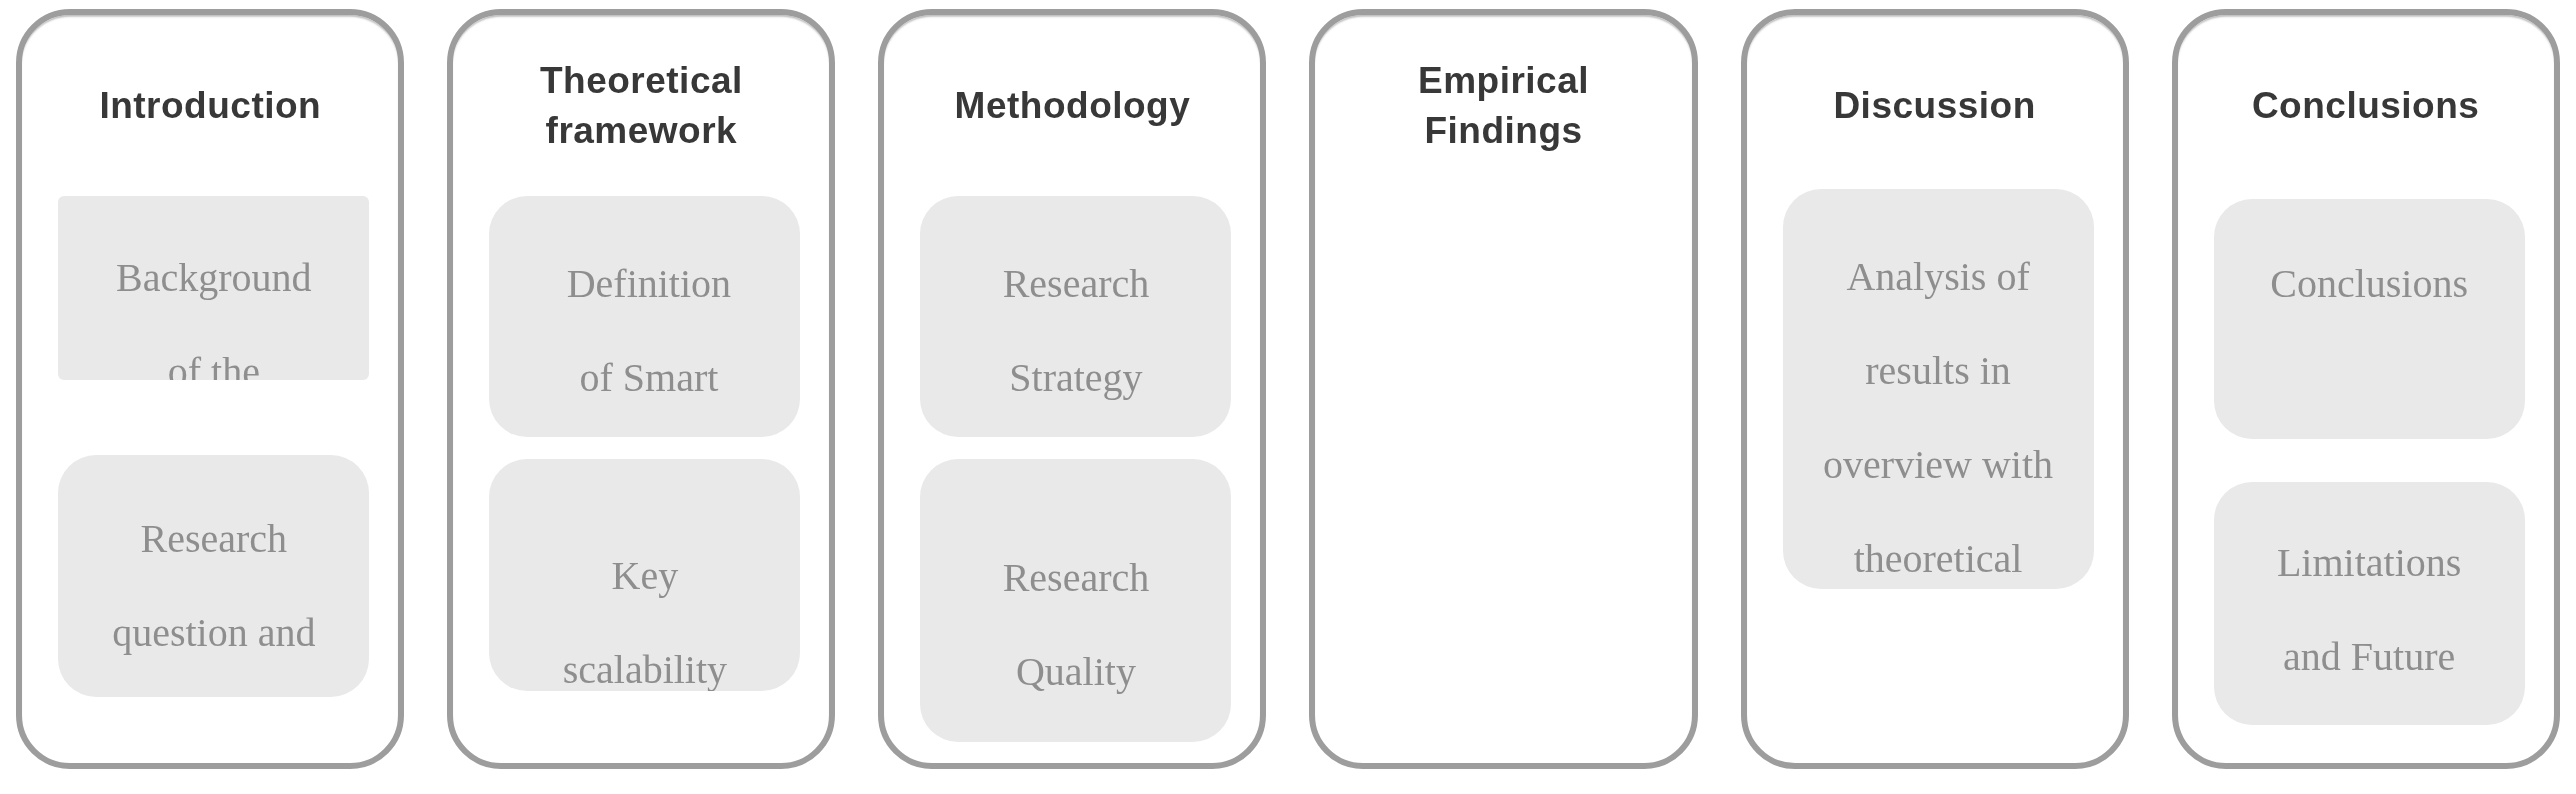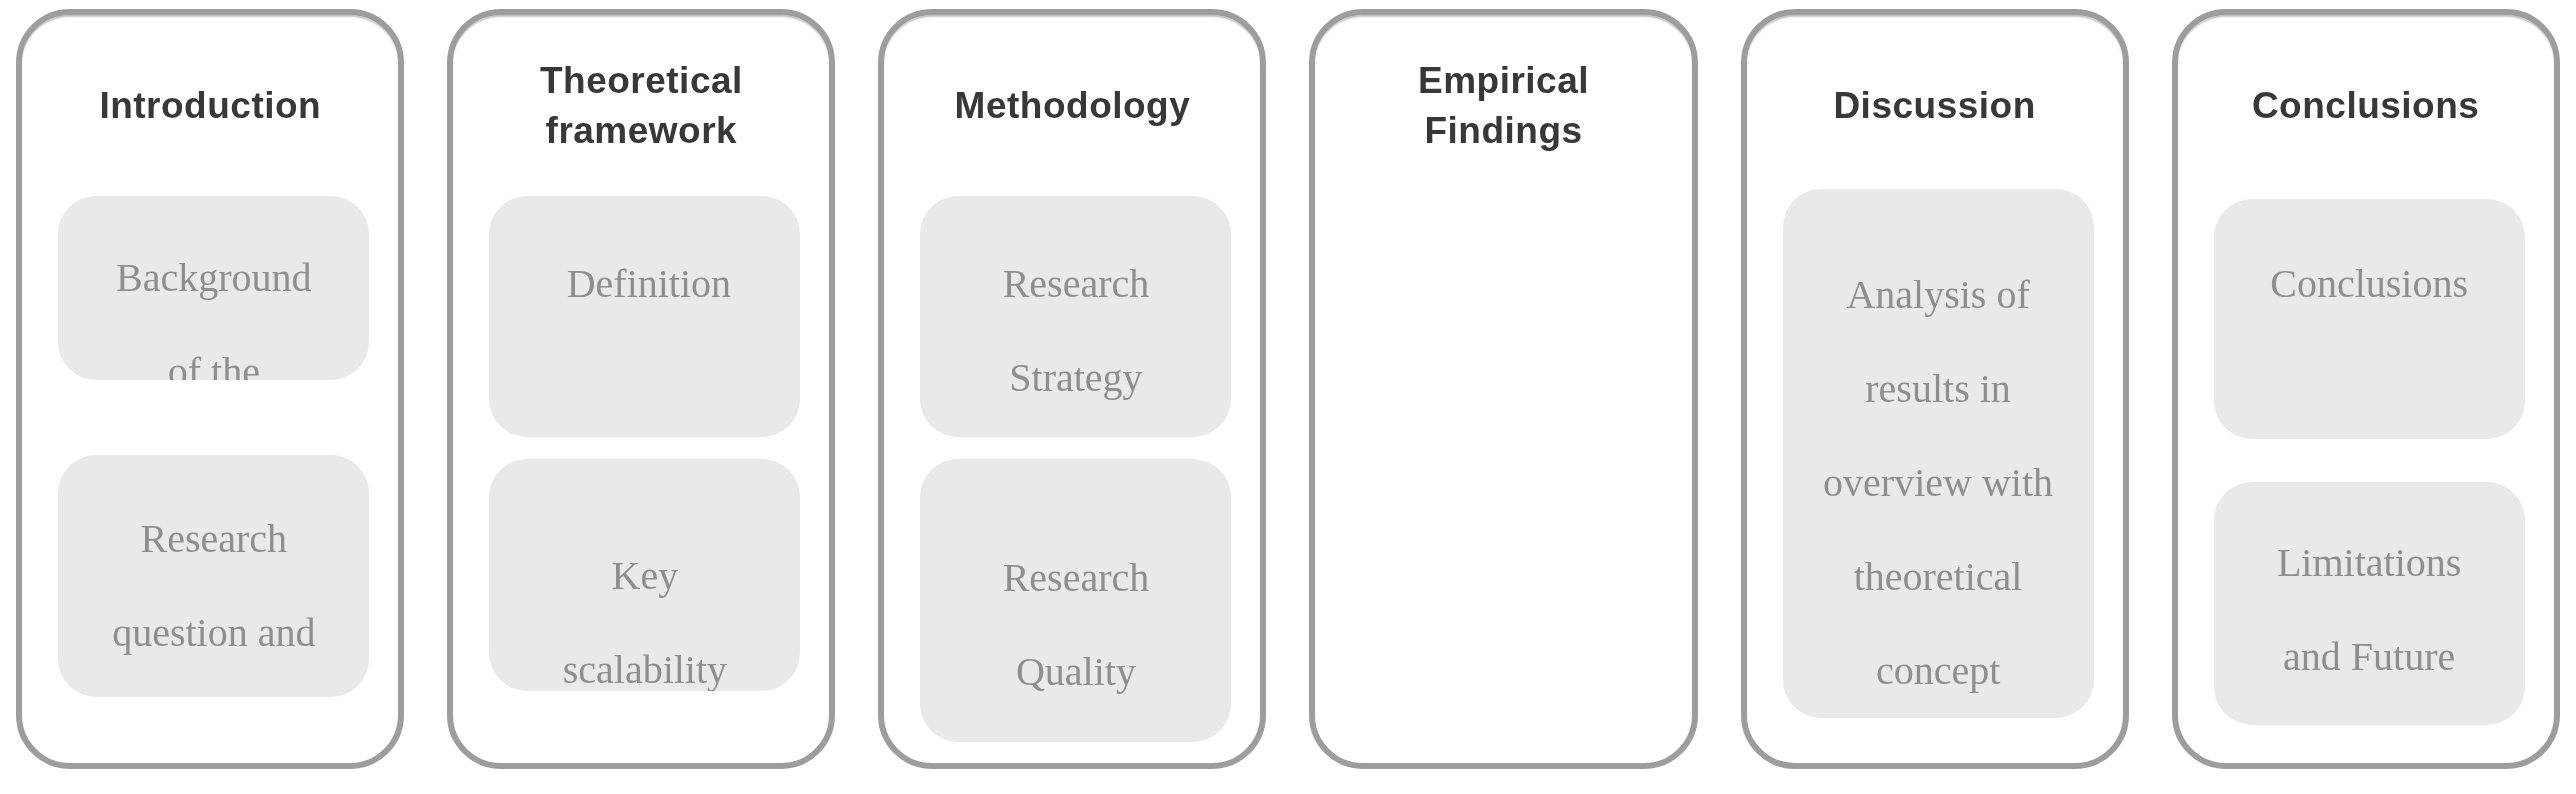"Background" div.stage-box { border-radius: none -> 6px }
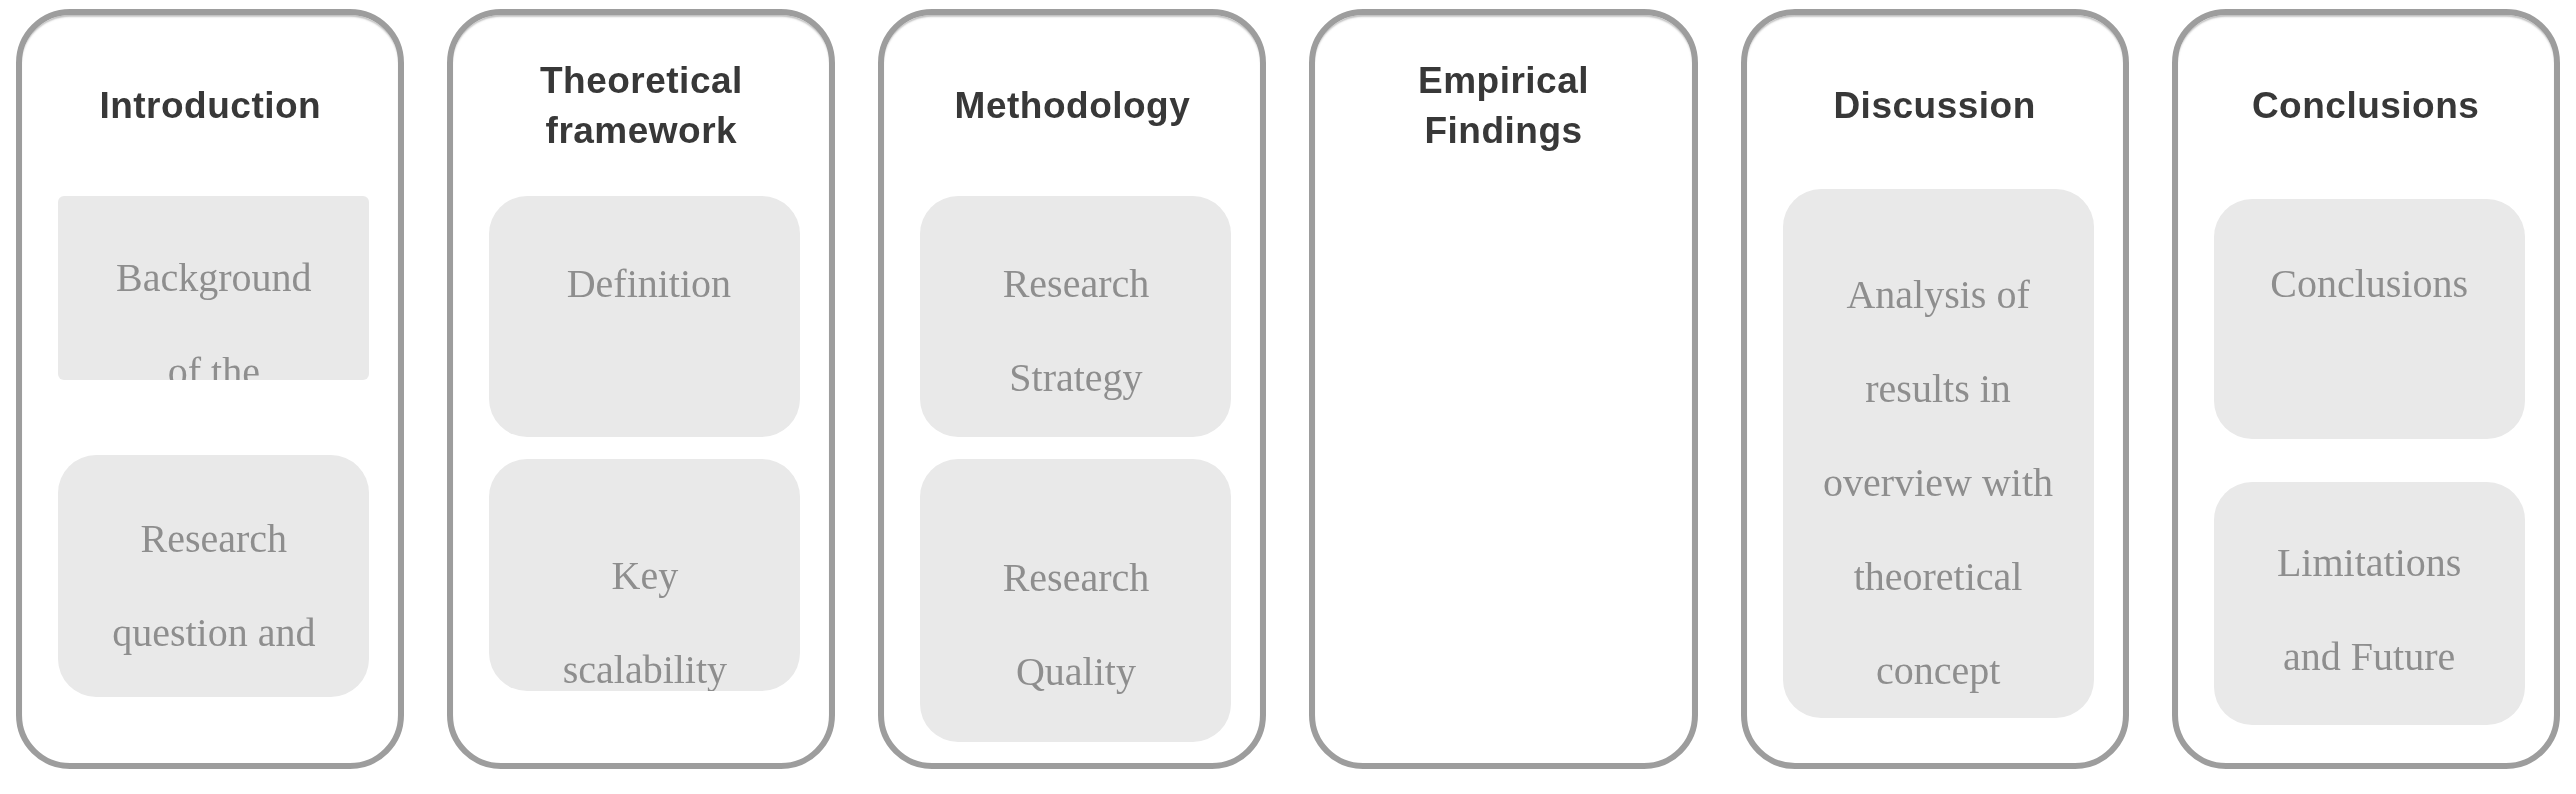"Analysis of" div.stage-box { height: 529px -> 400px; padding-top: 58px -> 40px }
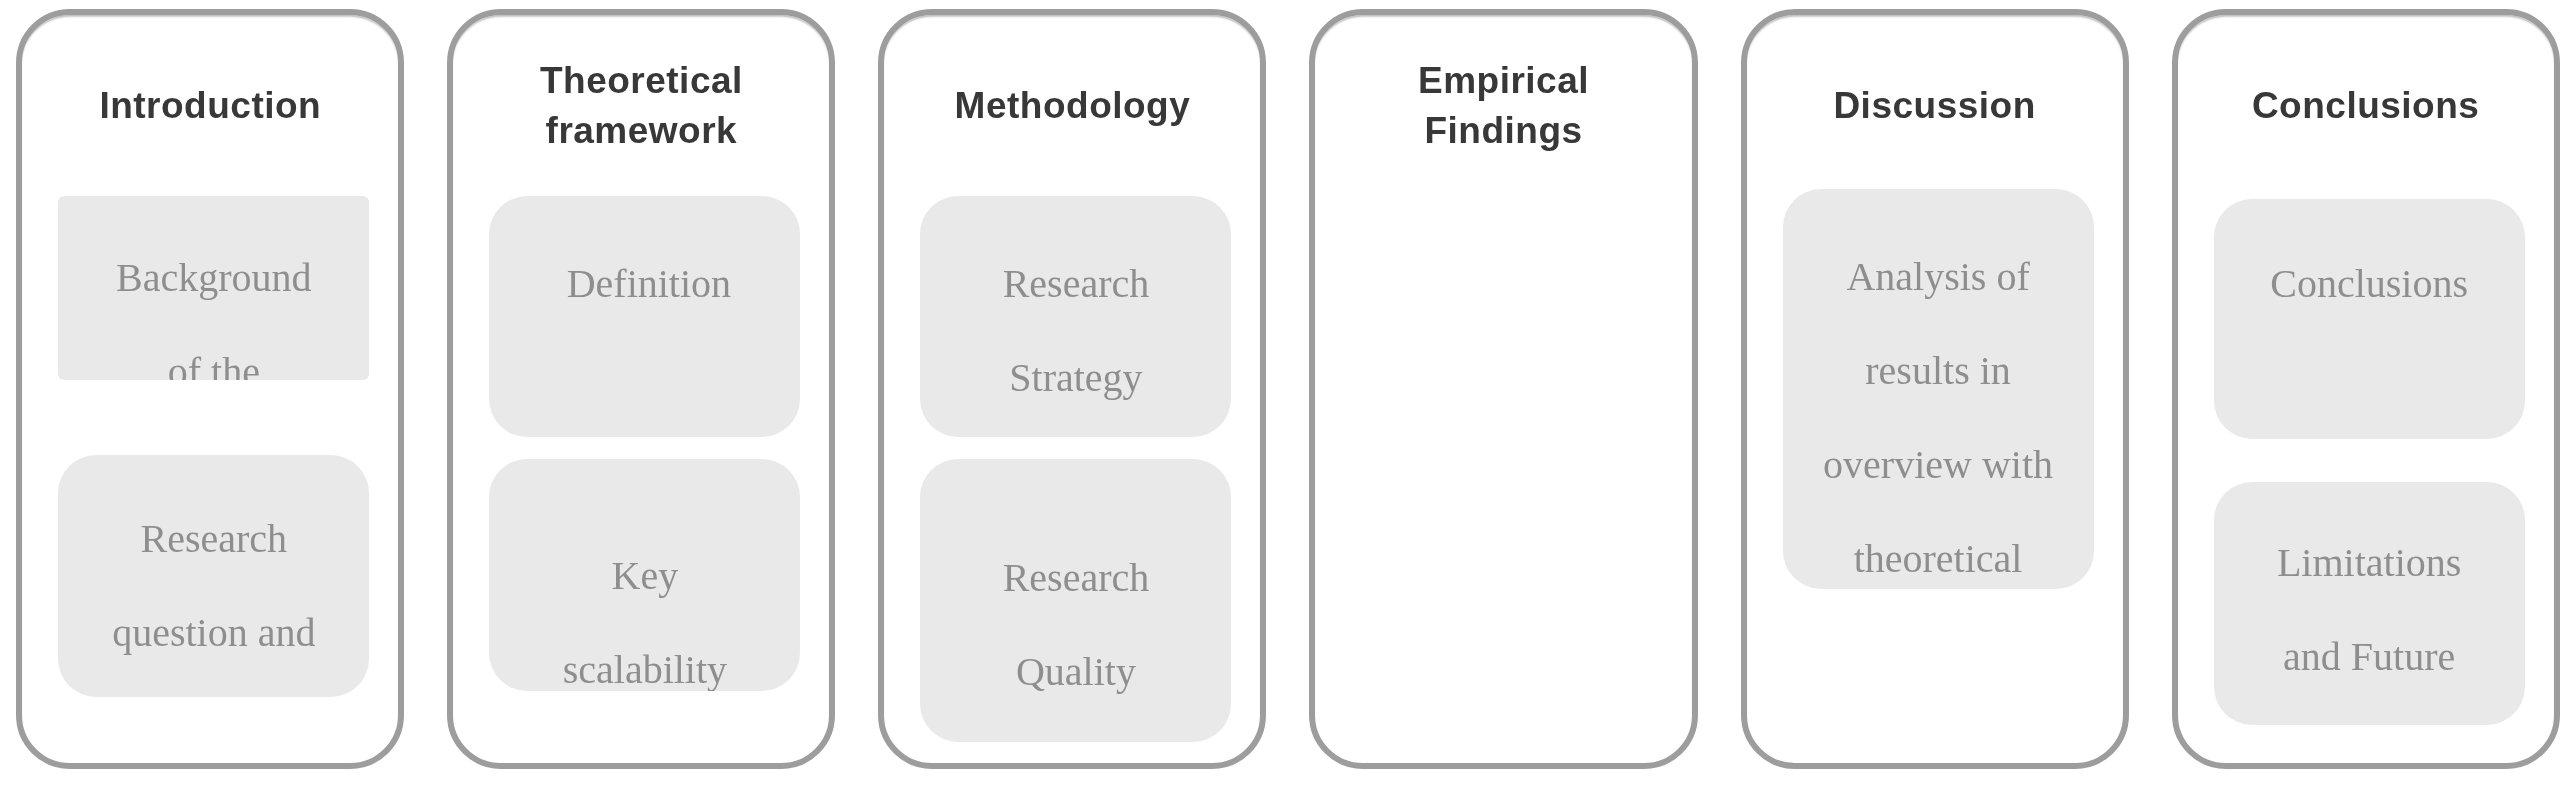"of Smart" div.box-line { html: none -> <div>of Smart</div> }
